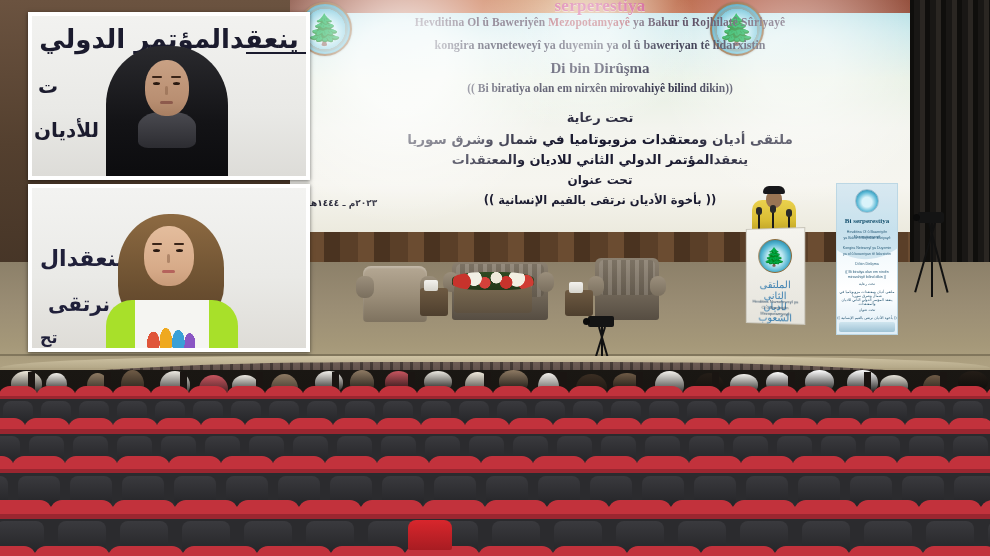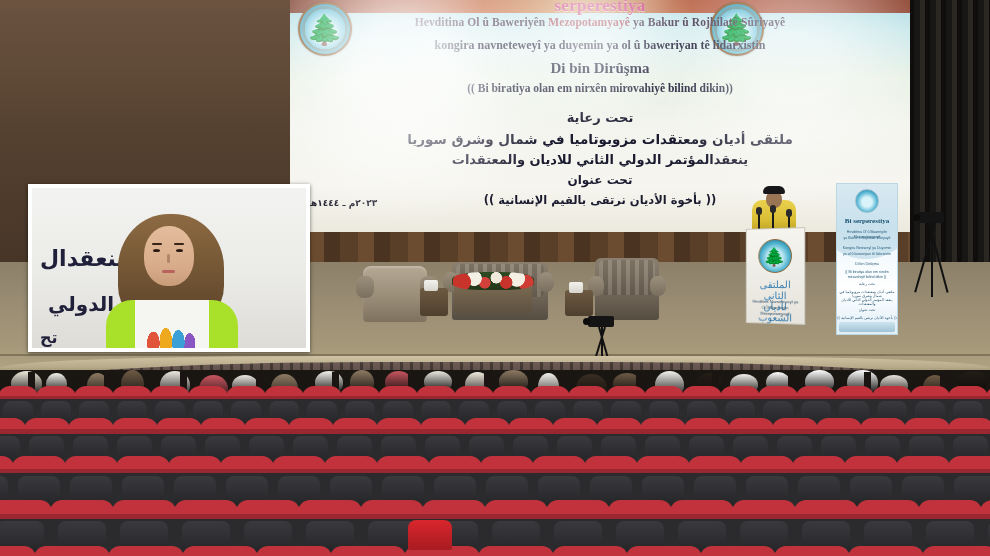"ينعقدالمؤتمر الدولي" div.inset { html: none -> <div> <div> <div></div> <div>ينعقدالمؤتمر الدولي</div> <div></div> <div>ت</div> <div>للأديان</div> <div></div> <div></div> <div> <div></div> <div></div> <div></div> <div></div> <div></div> <div></div> </div> </div> </div> }
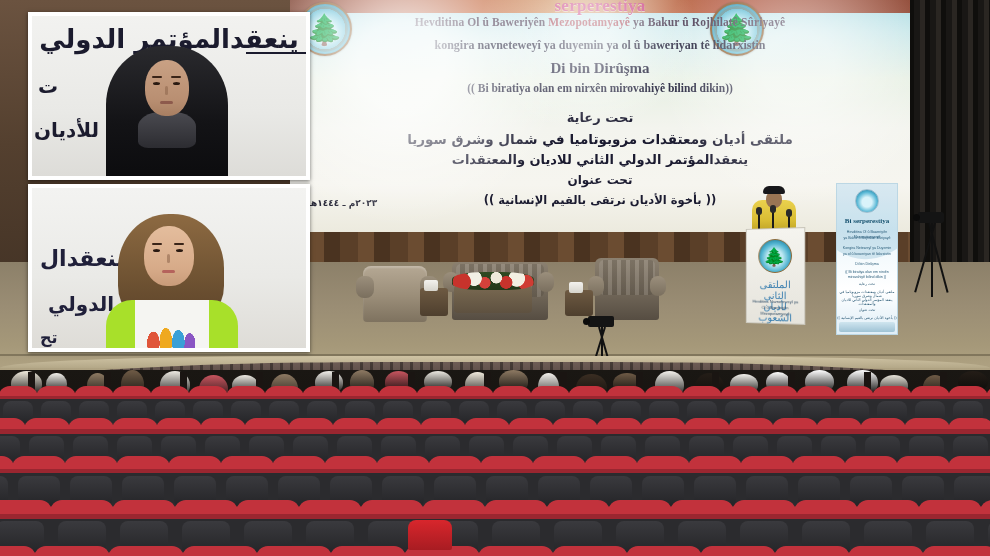"الدولي" div.i2txt { text: الدولي -> نرتقى }
